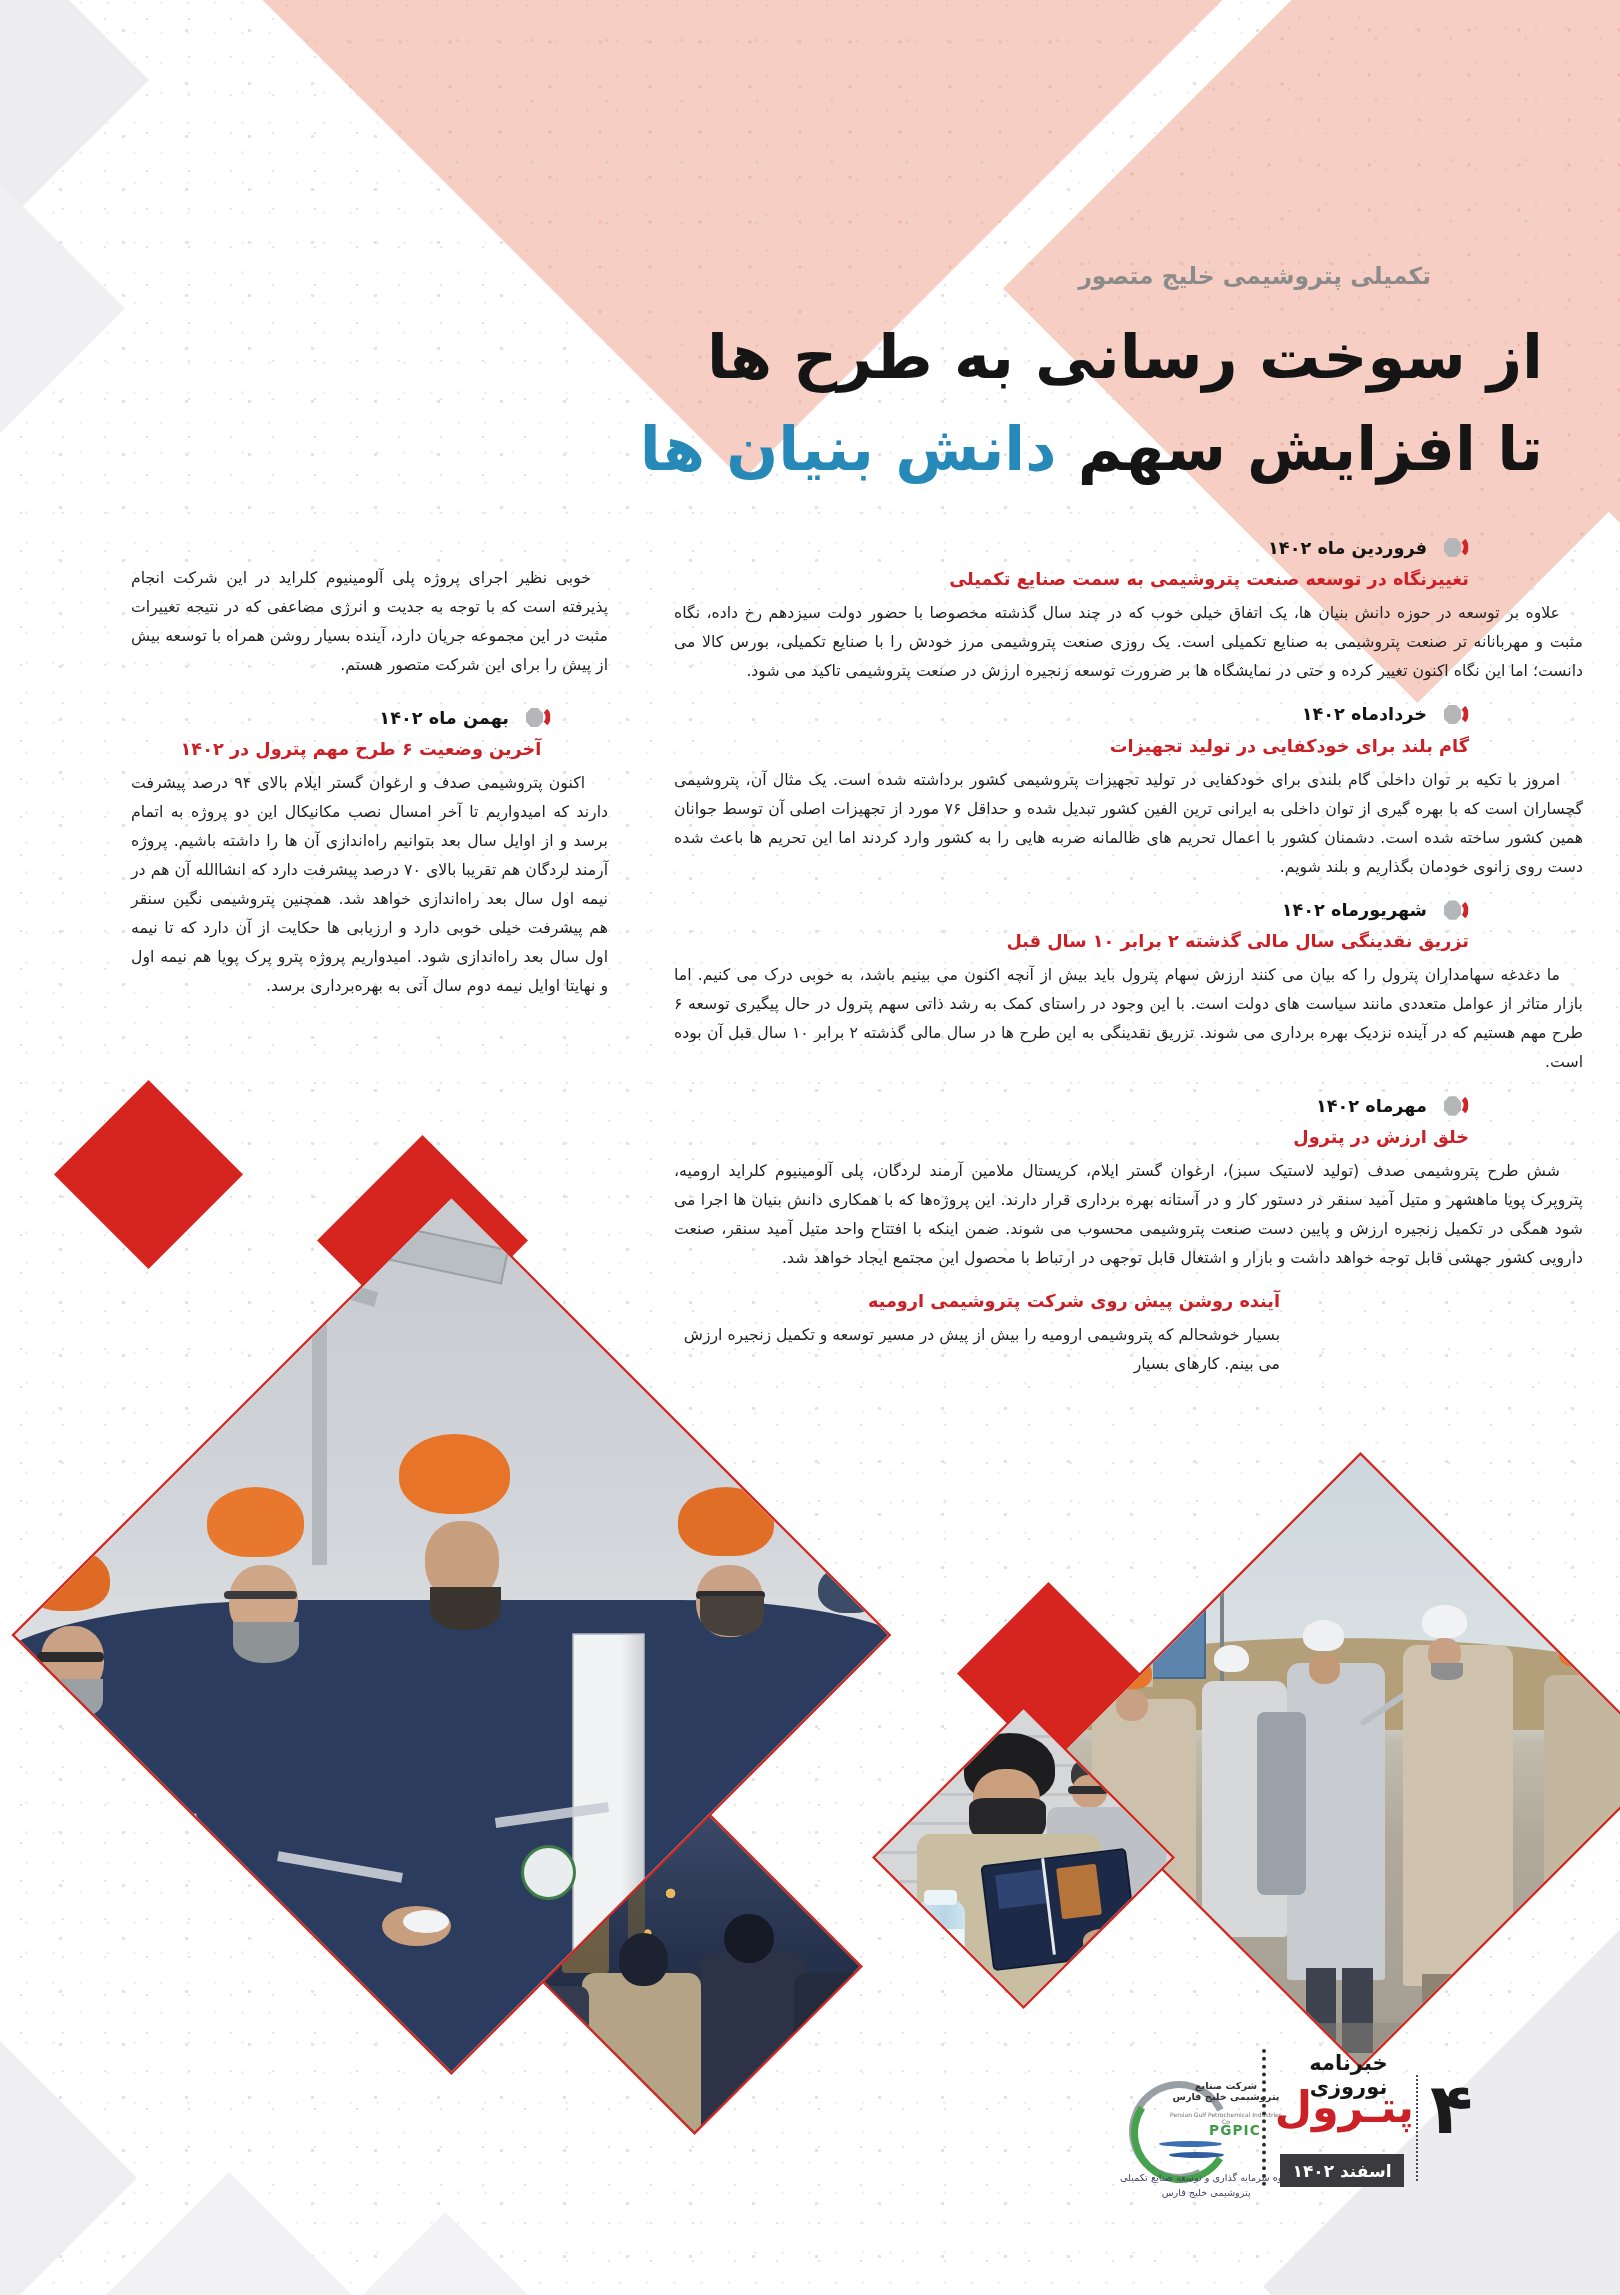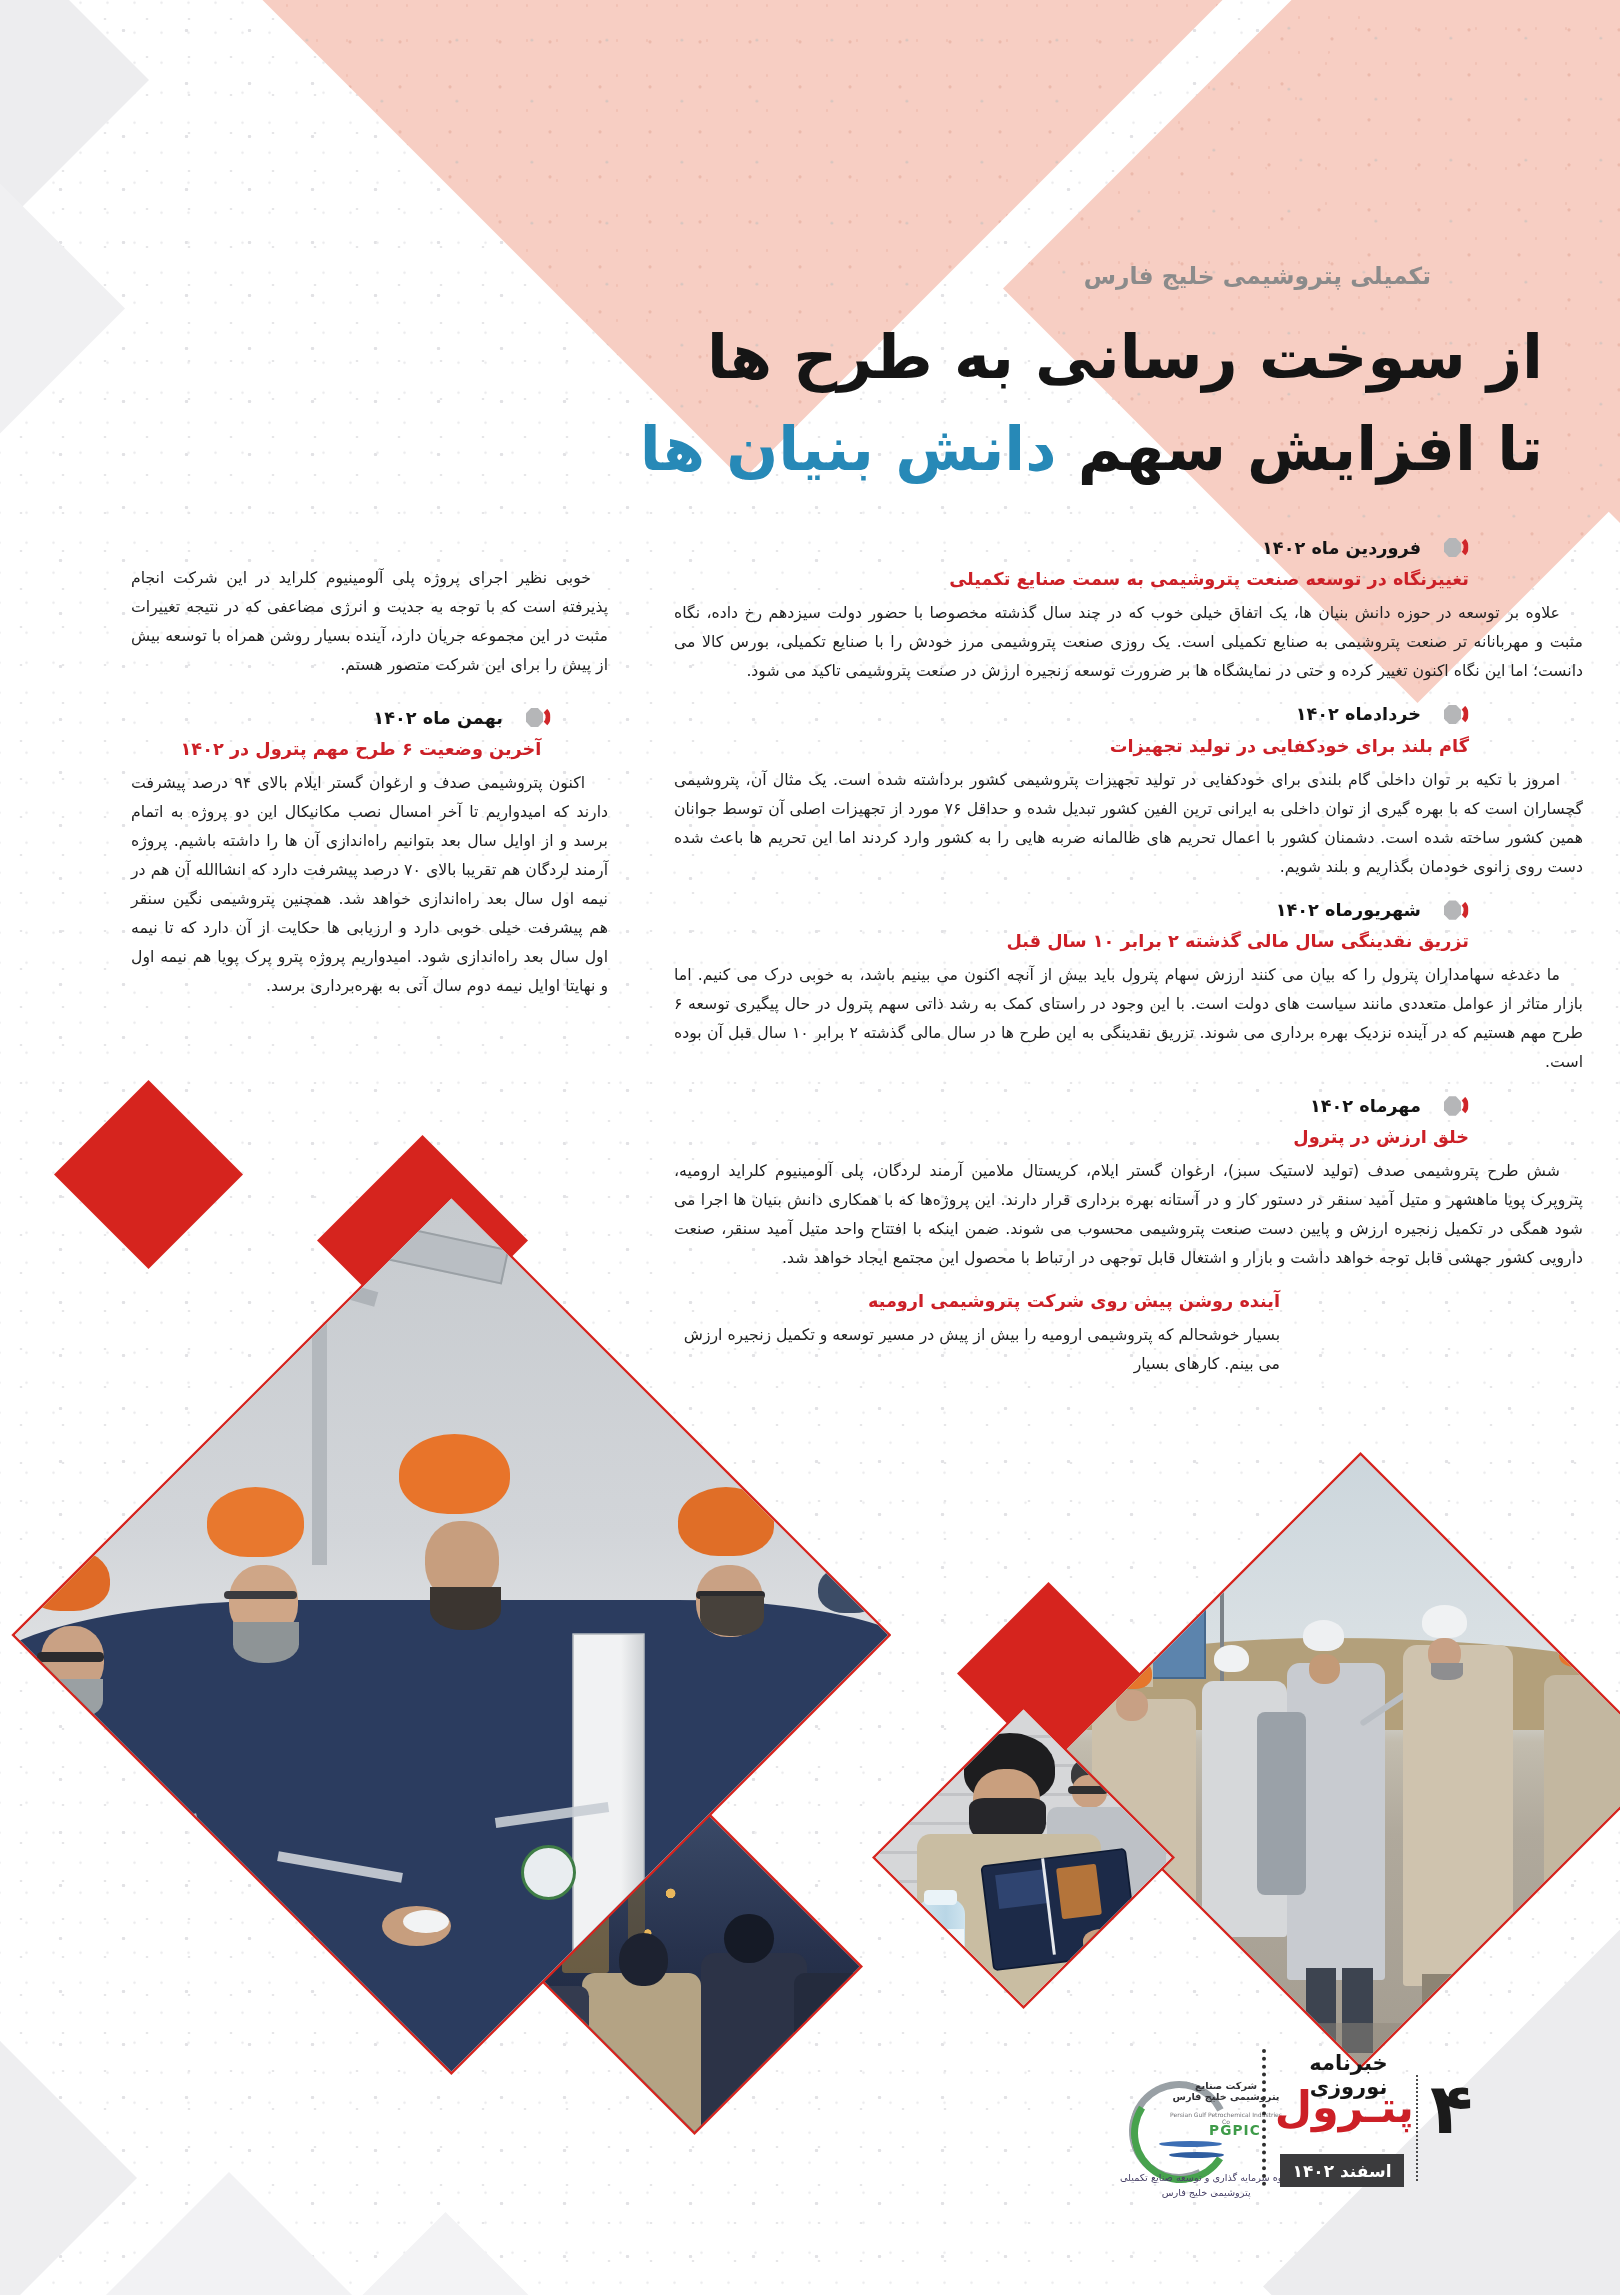"تکمیلی پتروشیمی خلیج فارس" div.byline { text: فارس -> متصور }
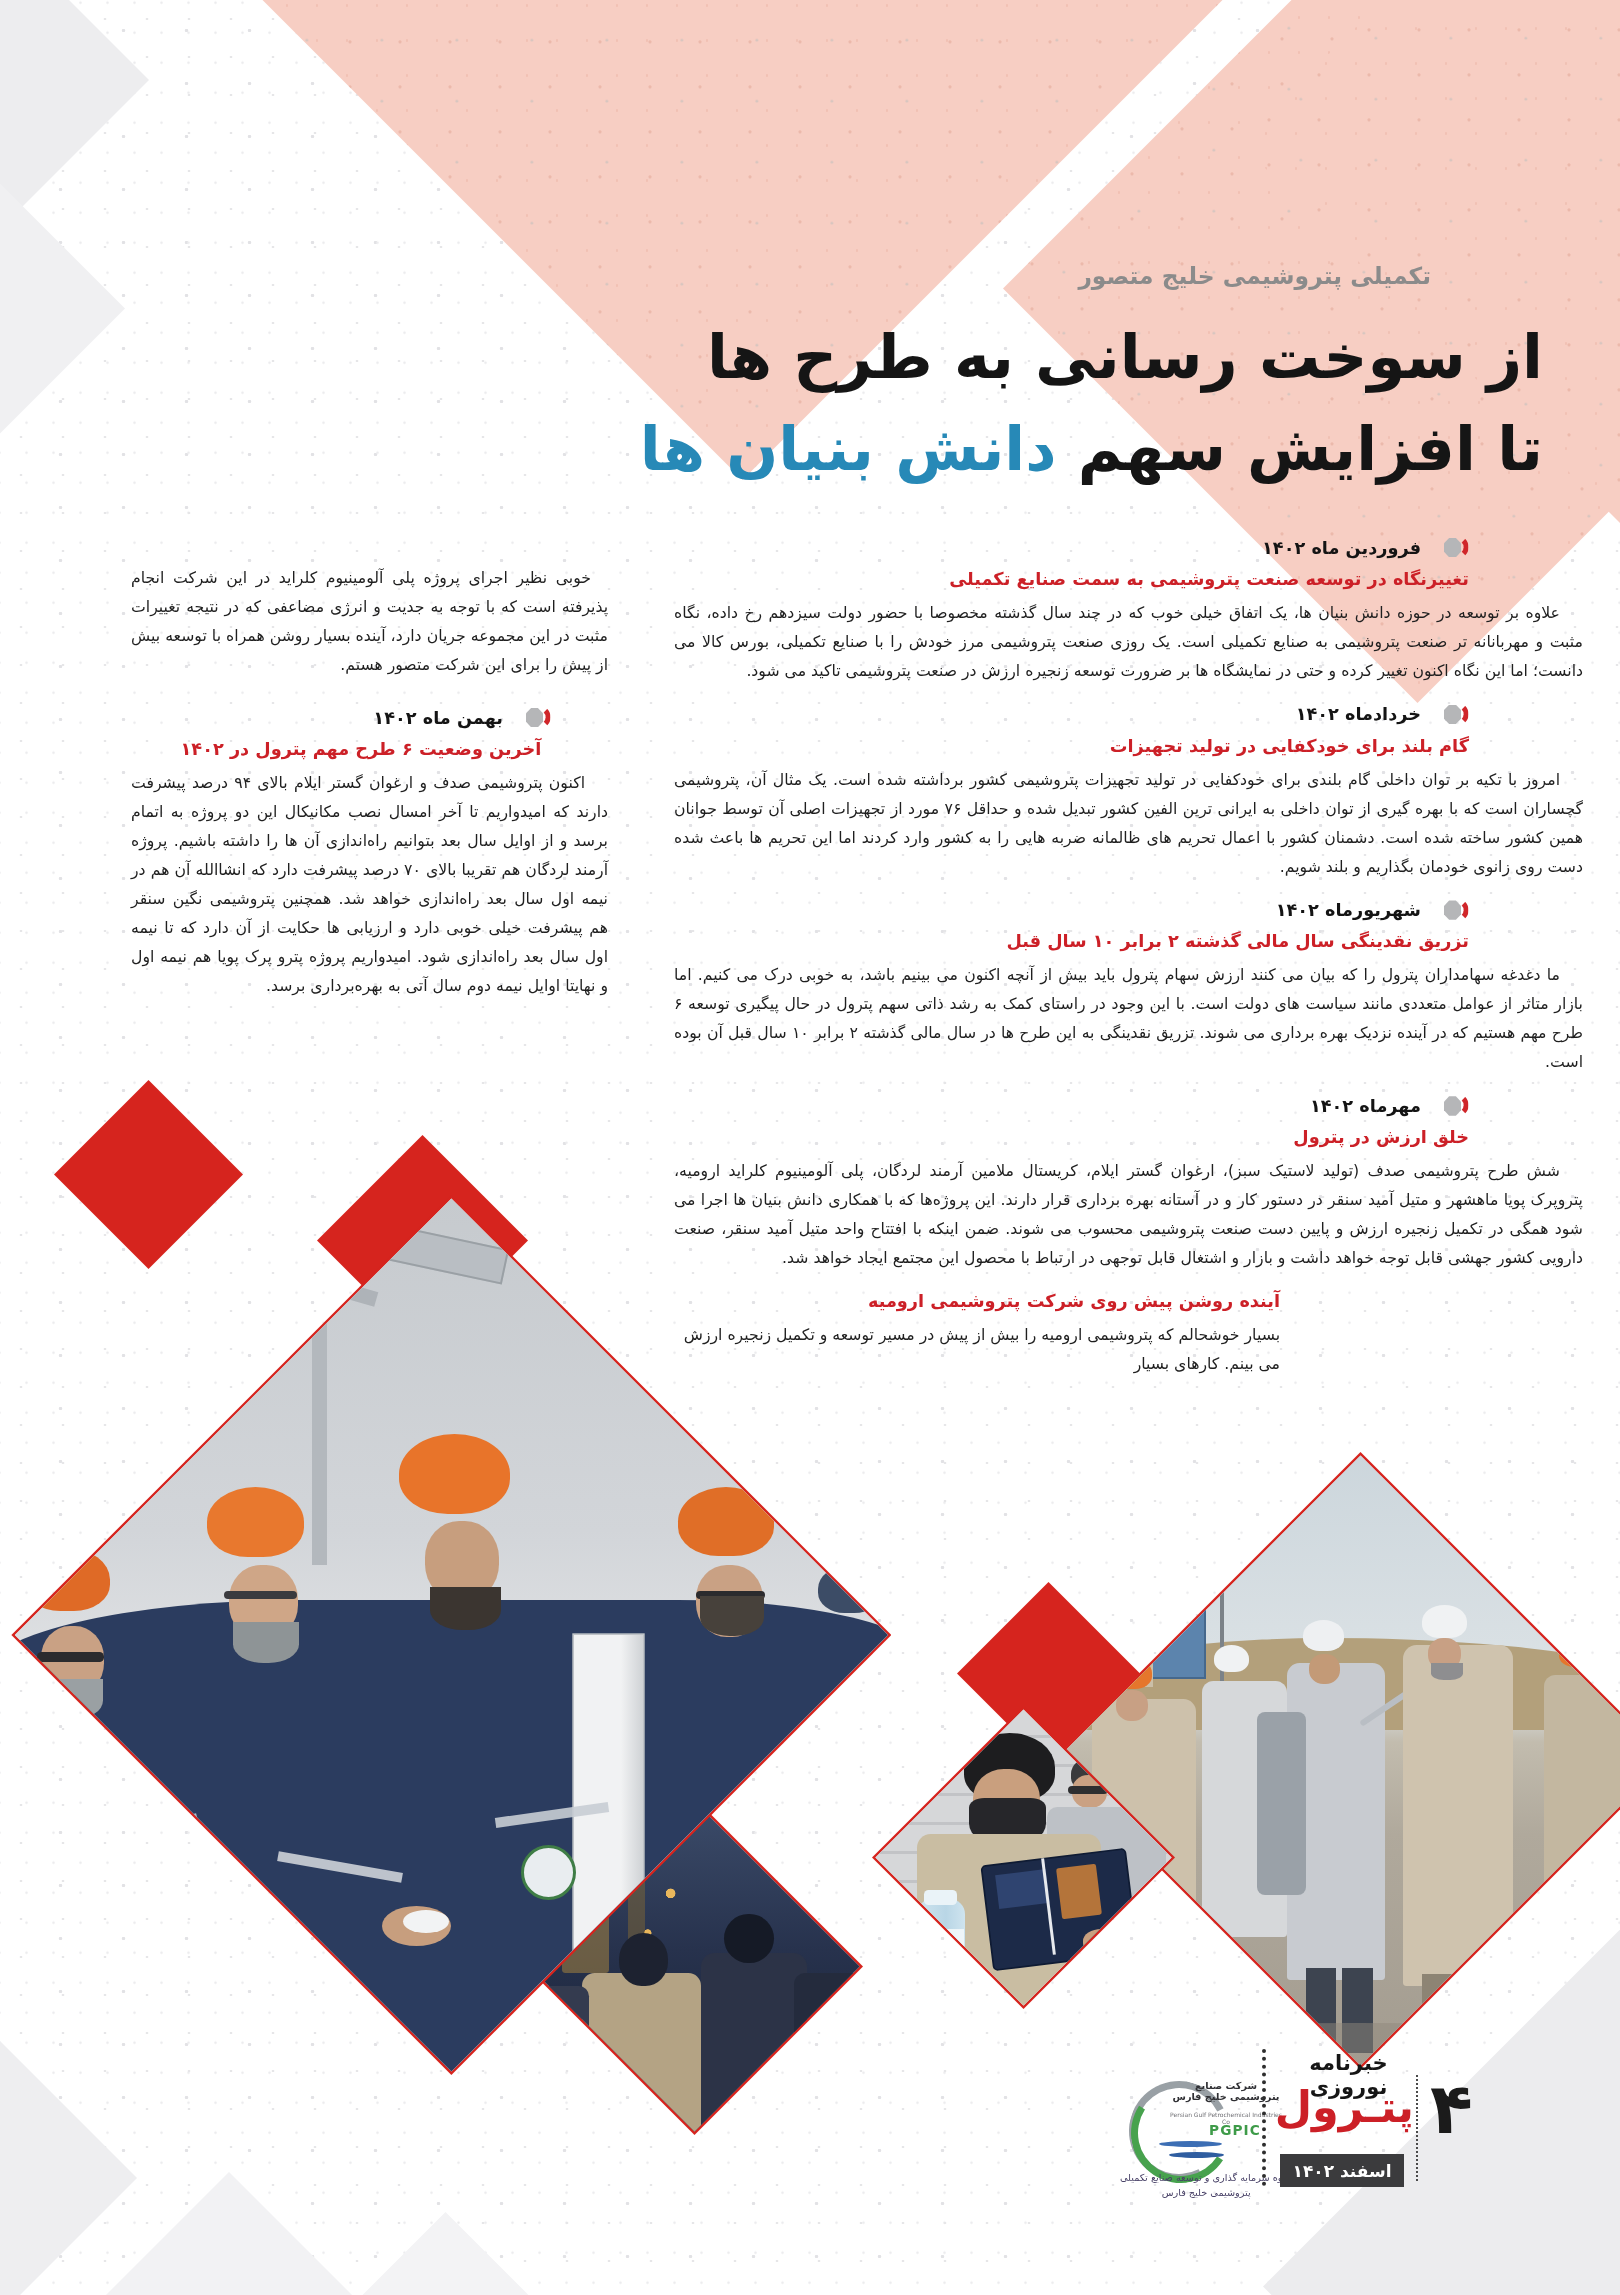"فروردین ماه ۱۴۰۲" .date-row { gap: 22px -> 16px }
